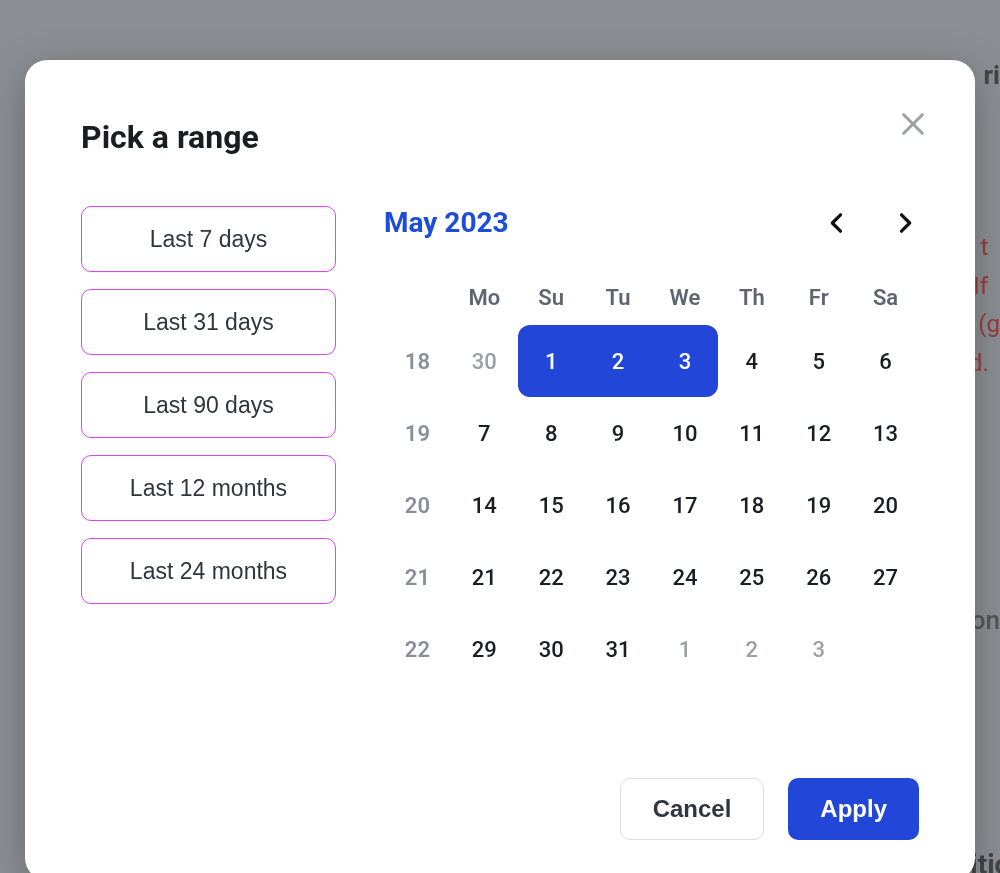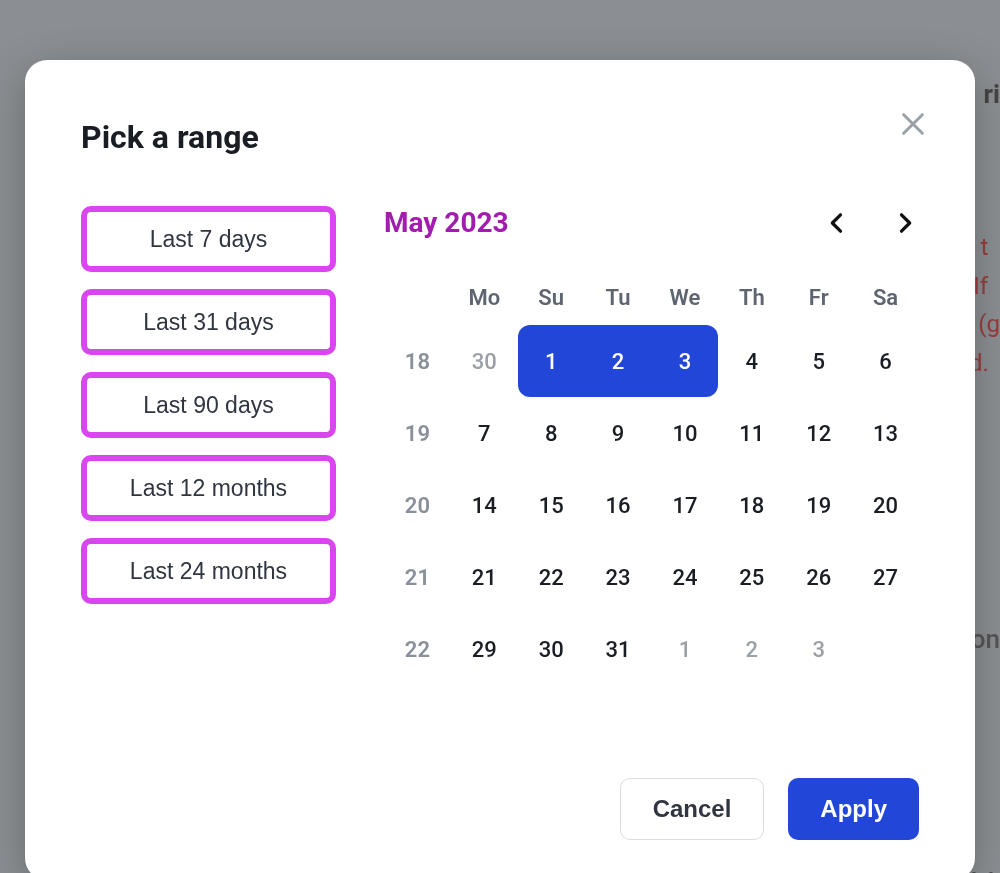"ri" .bg-fragment-dark { margin-top: 19px -> none }
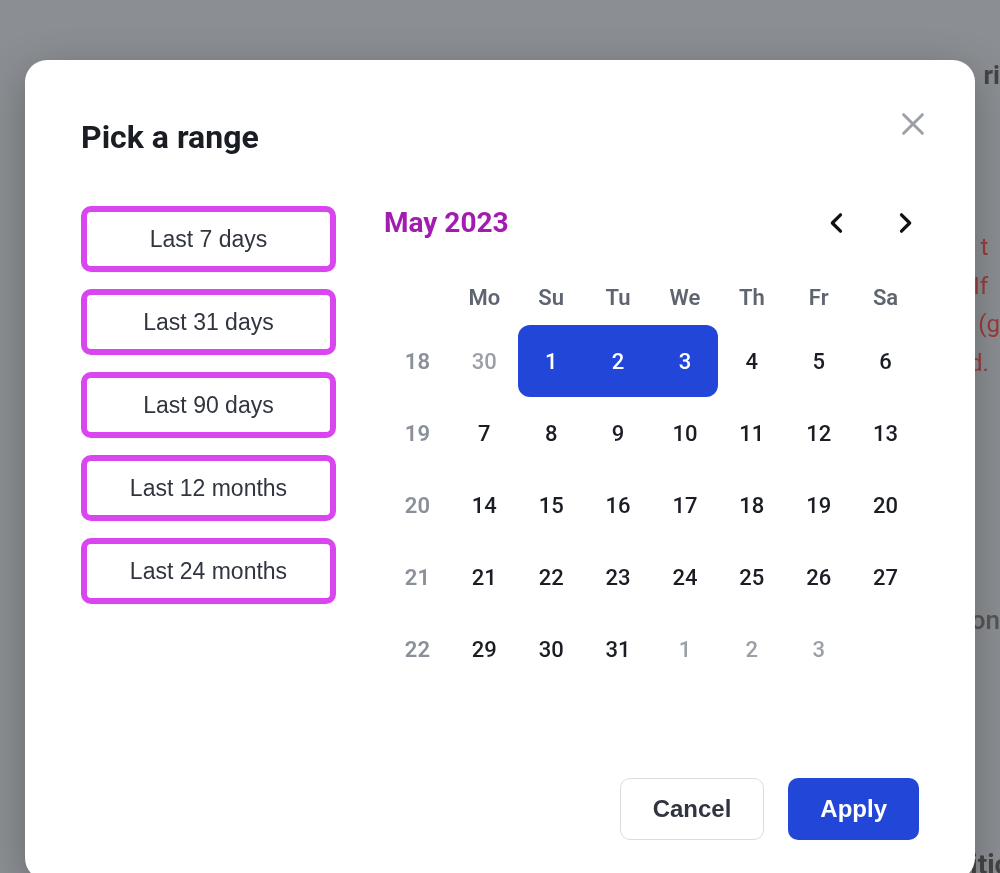"Last 7 days" .preset-btn { border: 6px solid #d946ef -> 1px solid #d946ef }
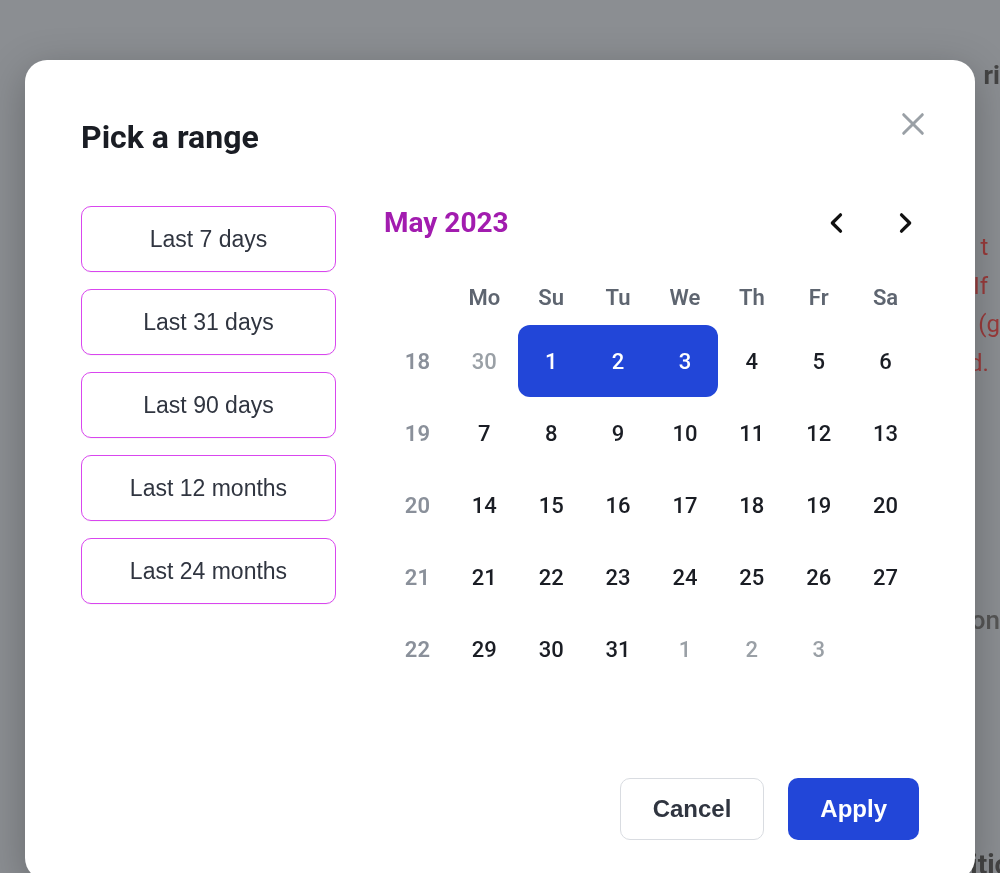"May 2023" .cal-title { color: #a21caf -> #1d4ed8 }
